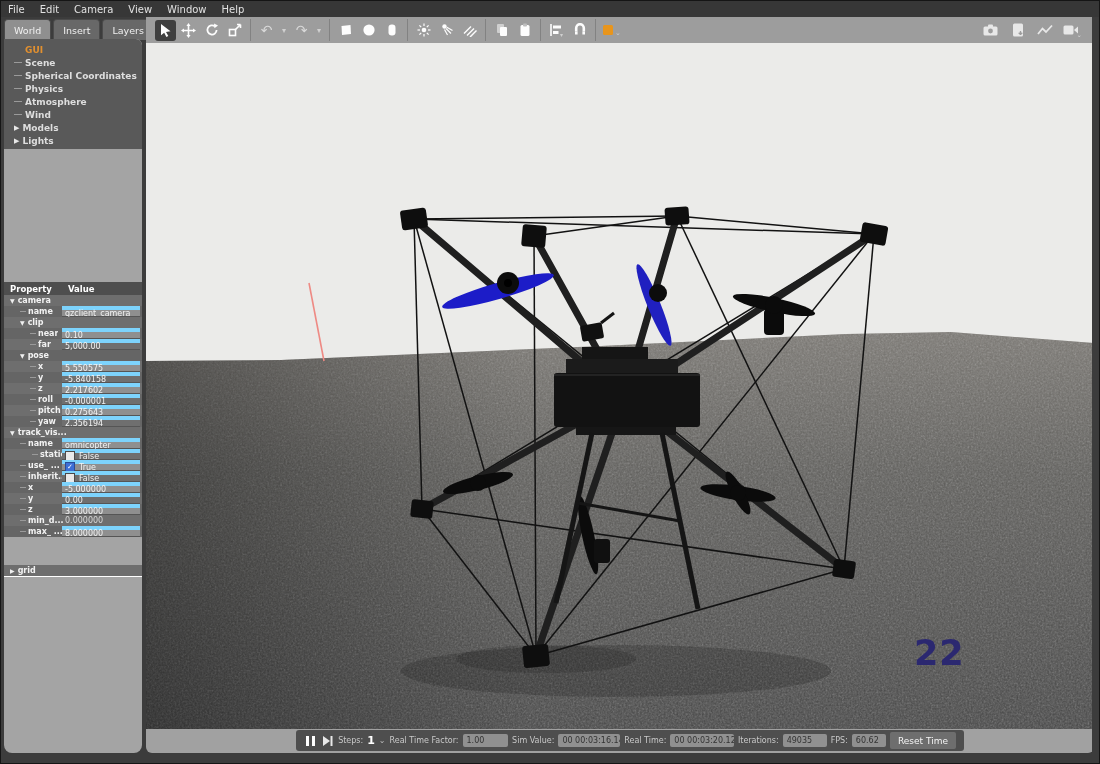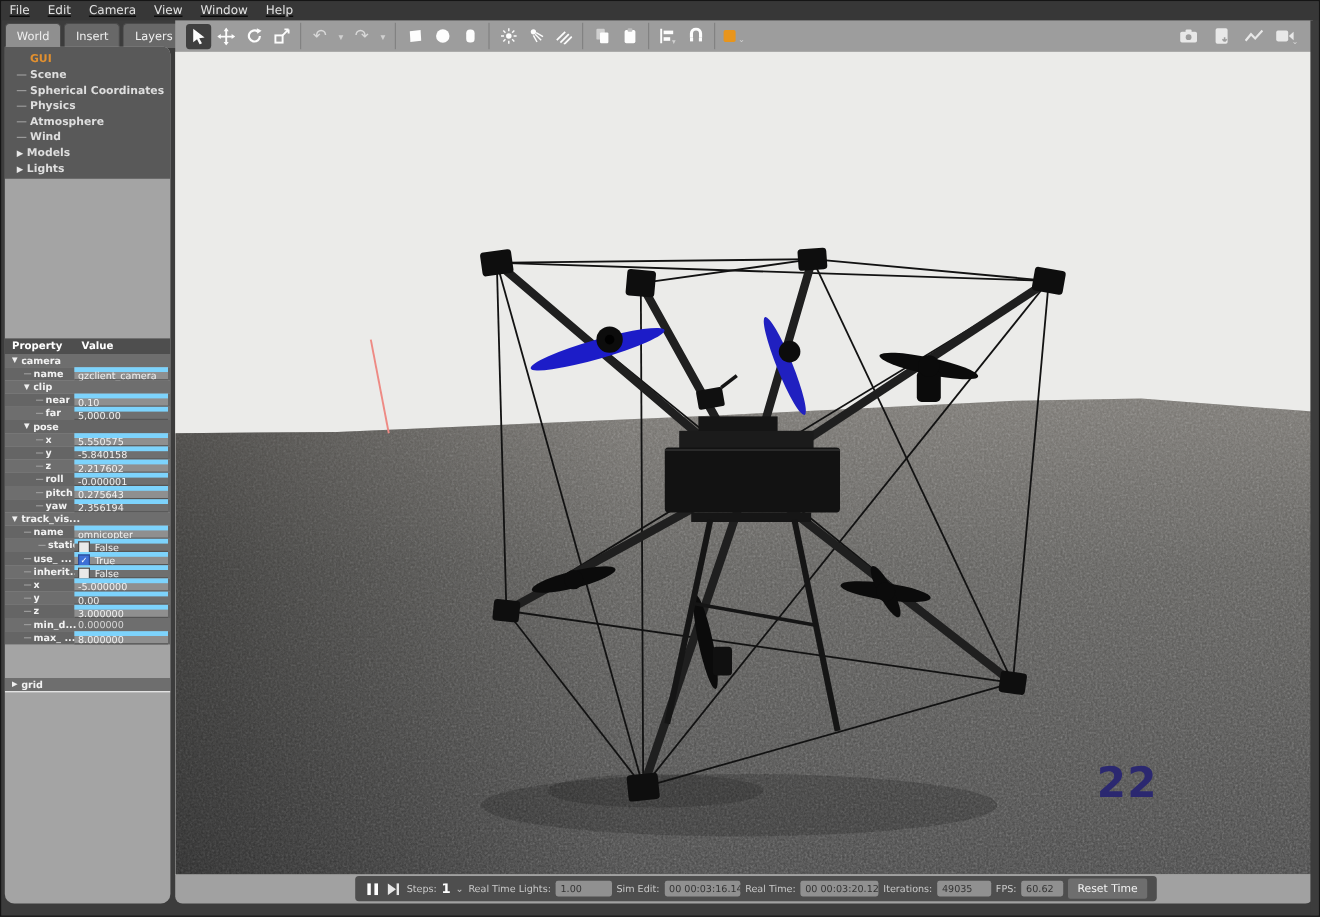"File" #menubar { text-decoration: underline -> none }
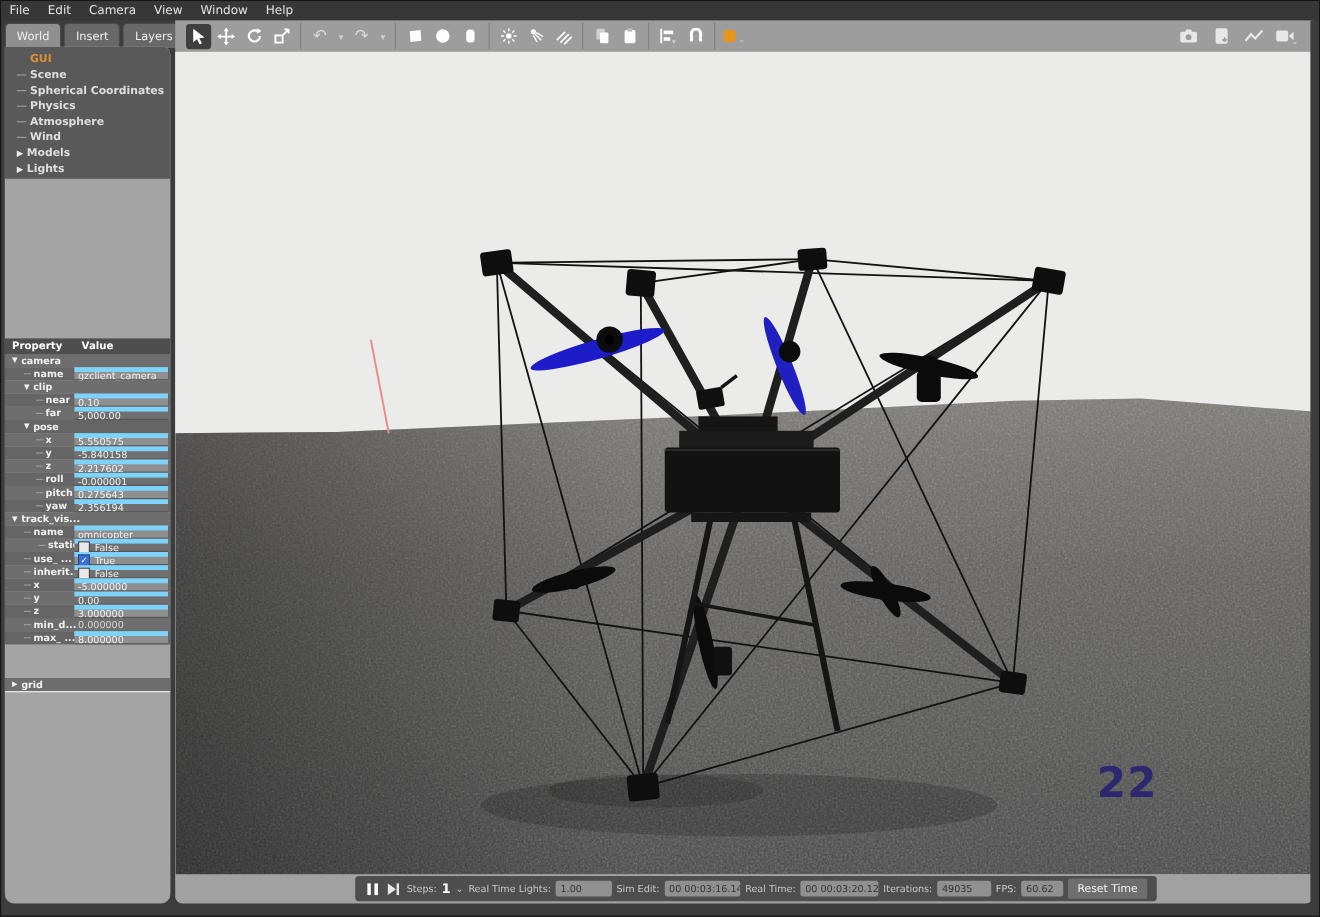"Real Time Lights:" span.sblabel { text: Lights -> Factor }
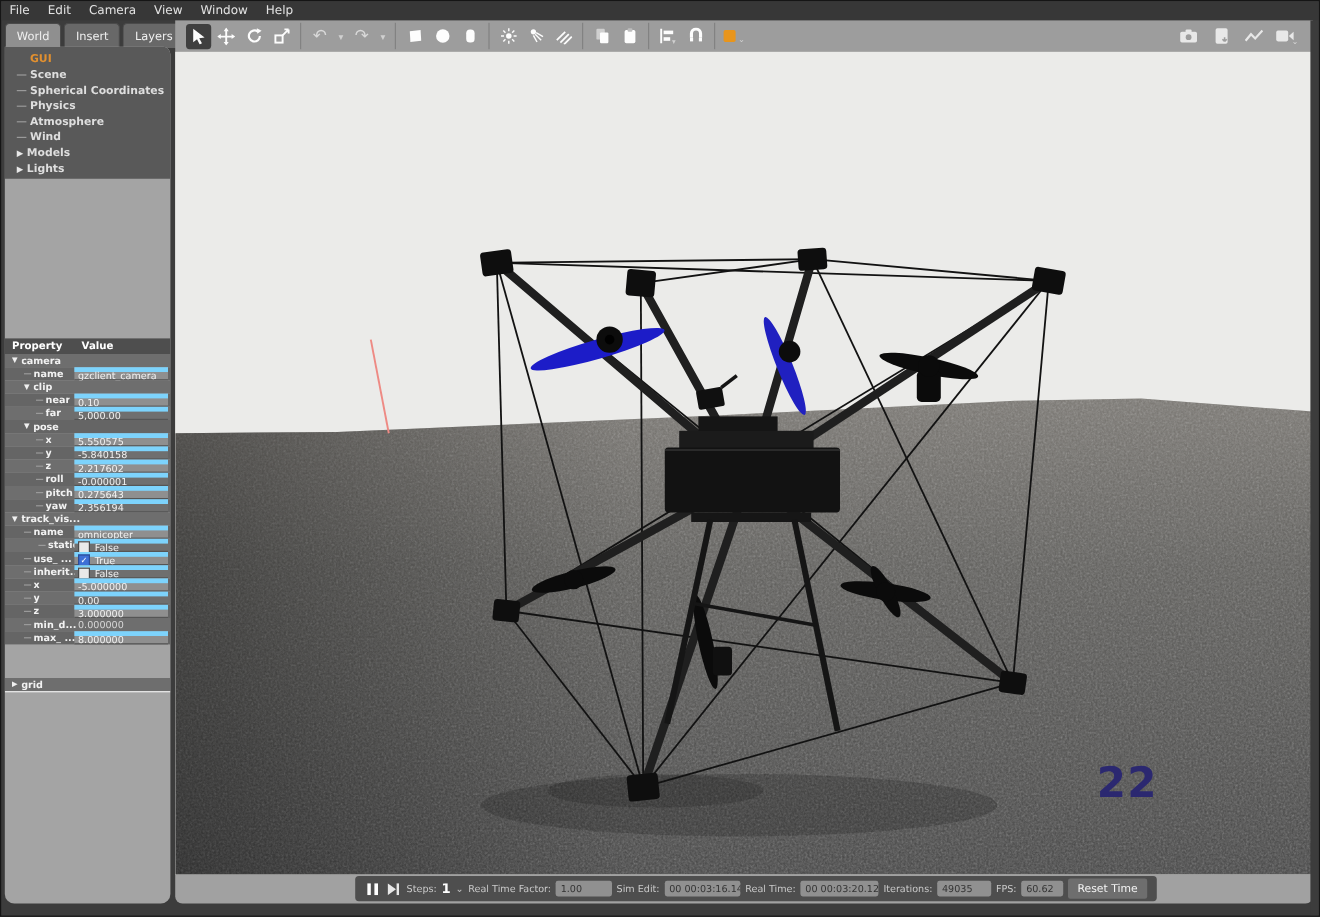"Sim Edit:" span.sblabel { text: Edit -> Value }
